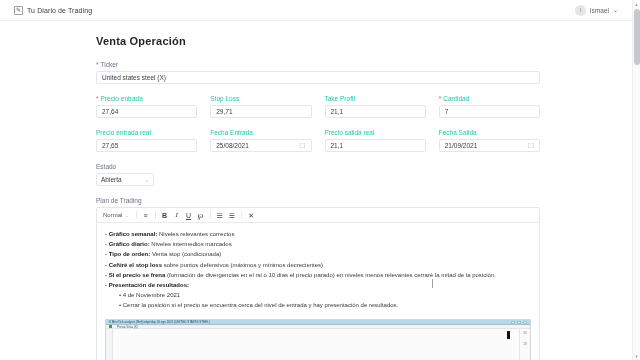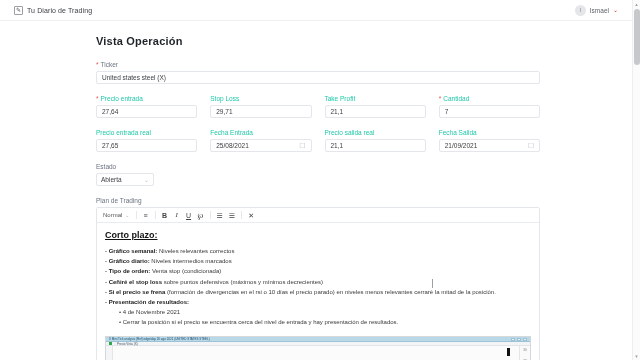"Vista Operación" h1.title { text: Vista -> Venta }
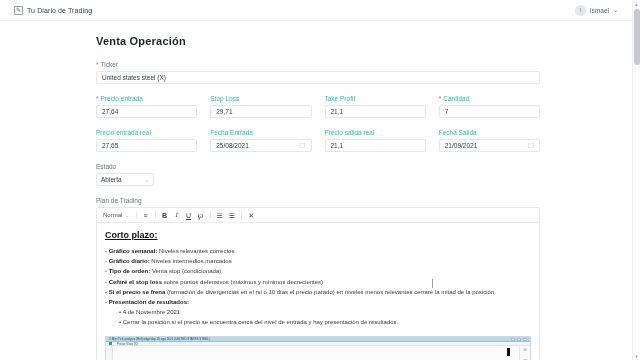"Corto plazo:" h2 { html: <h2>Corto plazo:</h2> -> none }
